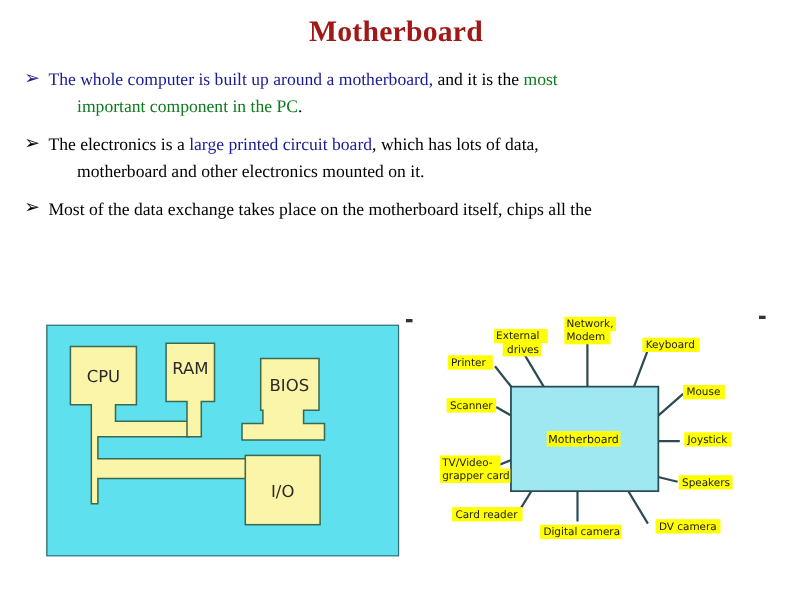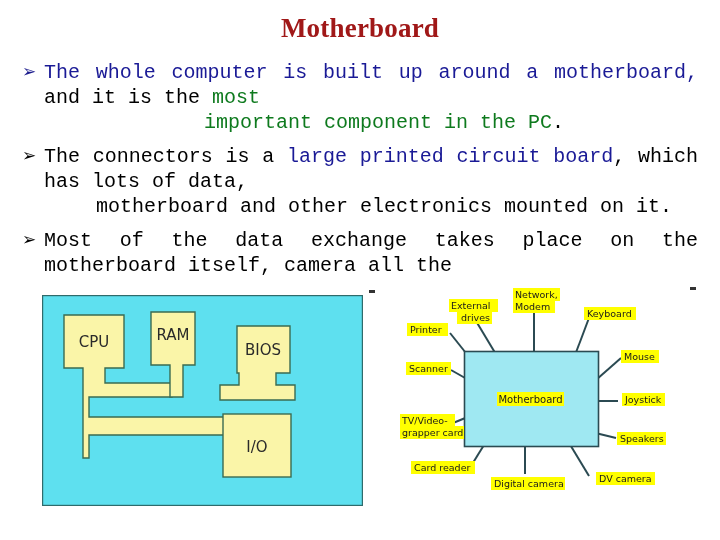"The whole computer is built" .bullet-body { font-family: Liberation Mono, monospace -> Liberation Serif, serif; font-size: 20px -> 16px }
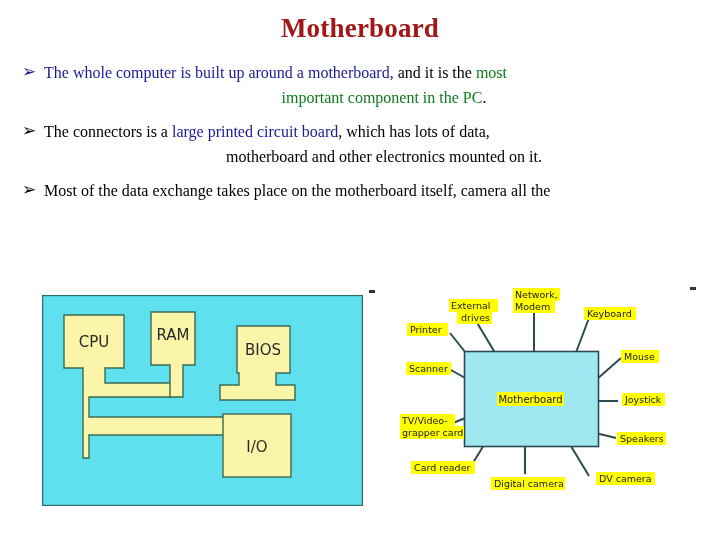"important component in the PC." .bullet-body .l2 { text-align: center -> left }
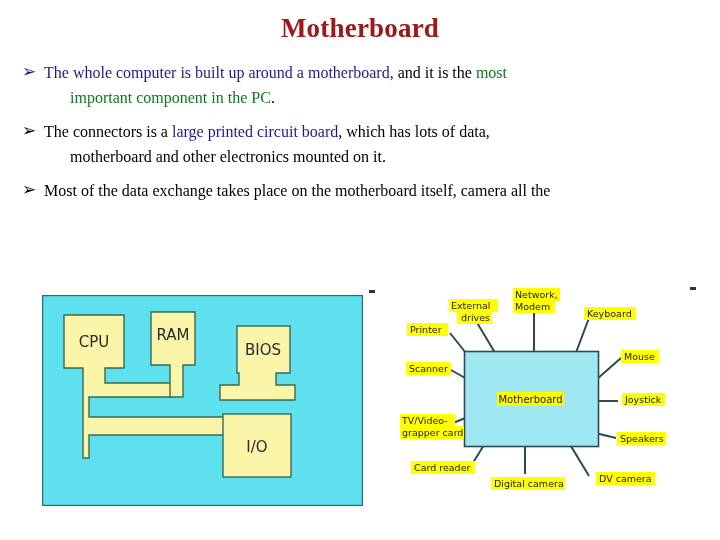"The connectors is a" span.c-black { text: connectors -> electronics }
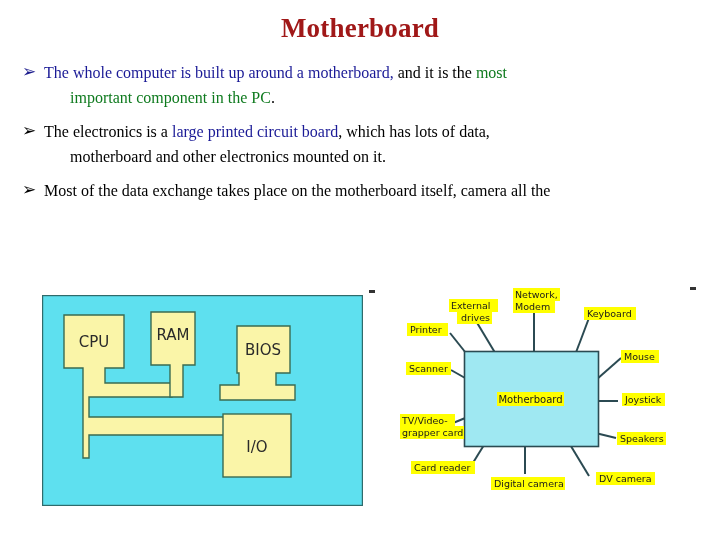"Most of the data exchange" span.c-black { text: camera -> chips }
